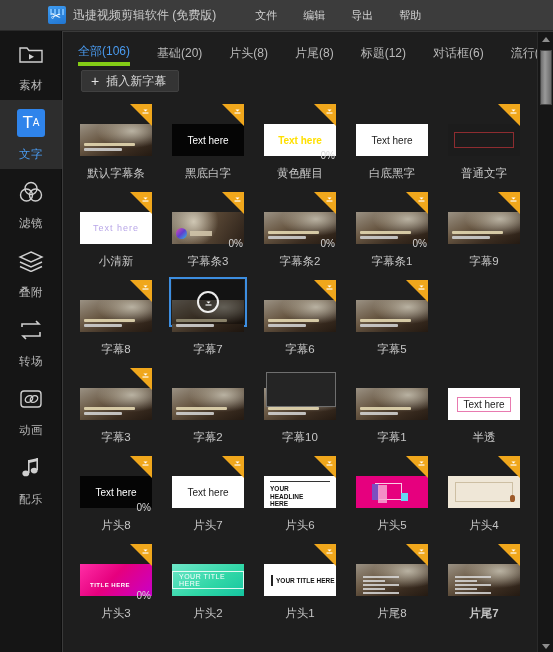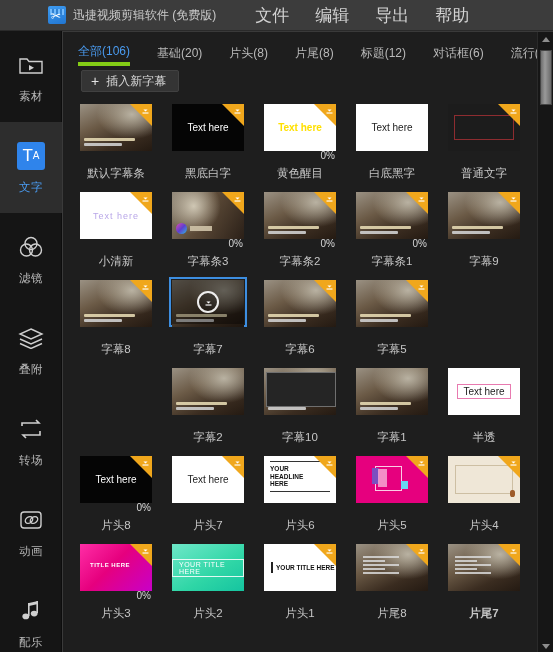"文件" .menu-item { font-size: 17px -> 11px }
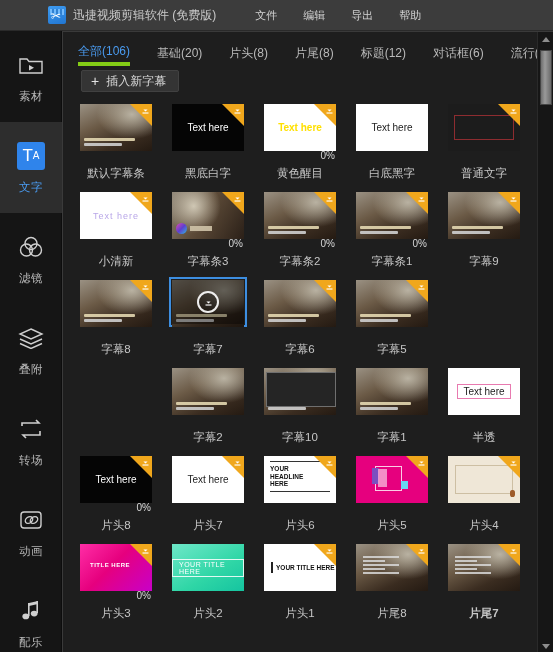"素材" .rail-item { height: 91px -> 69px }
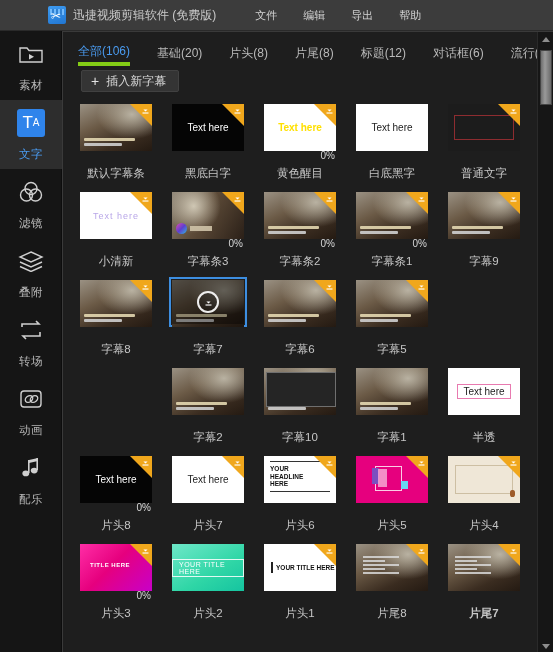"Text here" .thumb { height: 47px -> 32px; margin-top: none -> 20px }
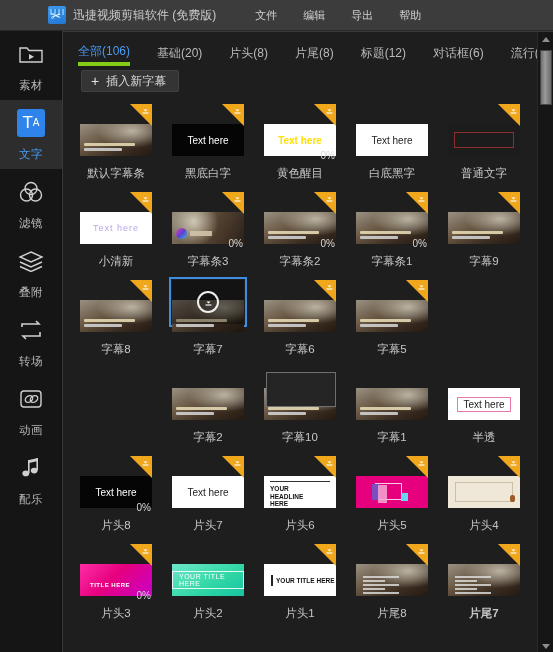"字幕3" div.cell { html: none -> <div> <div> <div> <span></span> <span> <i></i> <i></i> </span> </div> <div> <svg> <path></path> <rect></rect> </svg> </div> </div> <div>字幕3</div> </div> }
